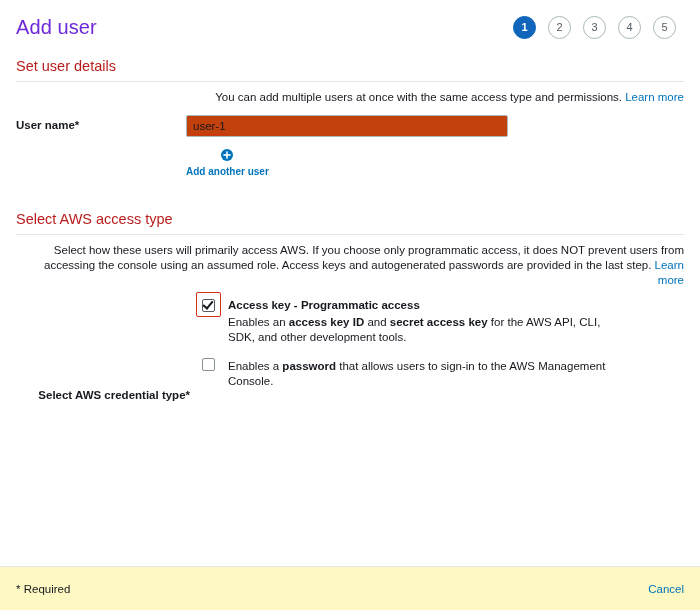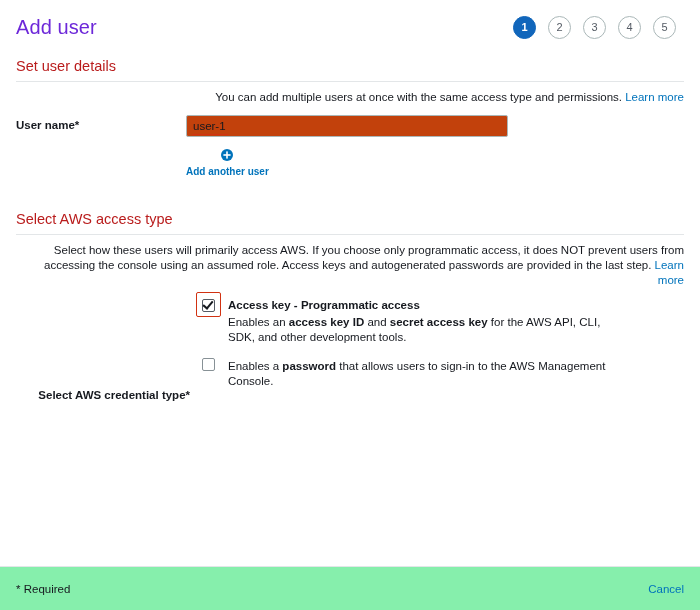"* Required" .footer { background: #86efac -> #fef9c3 }
